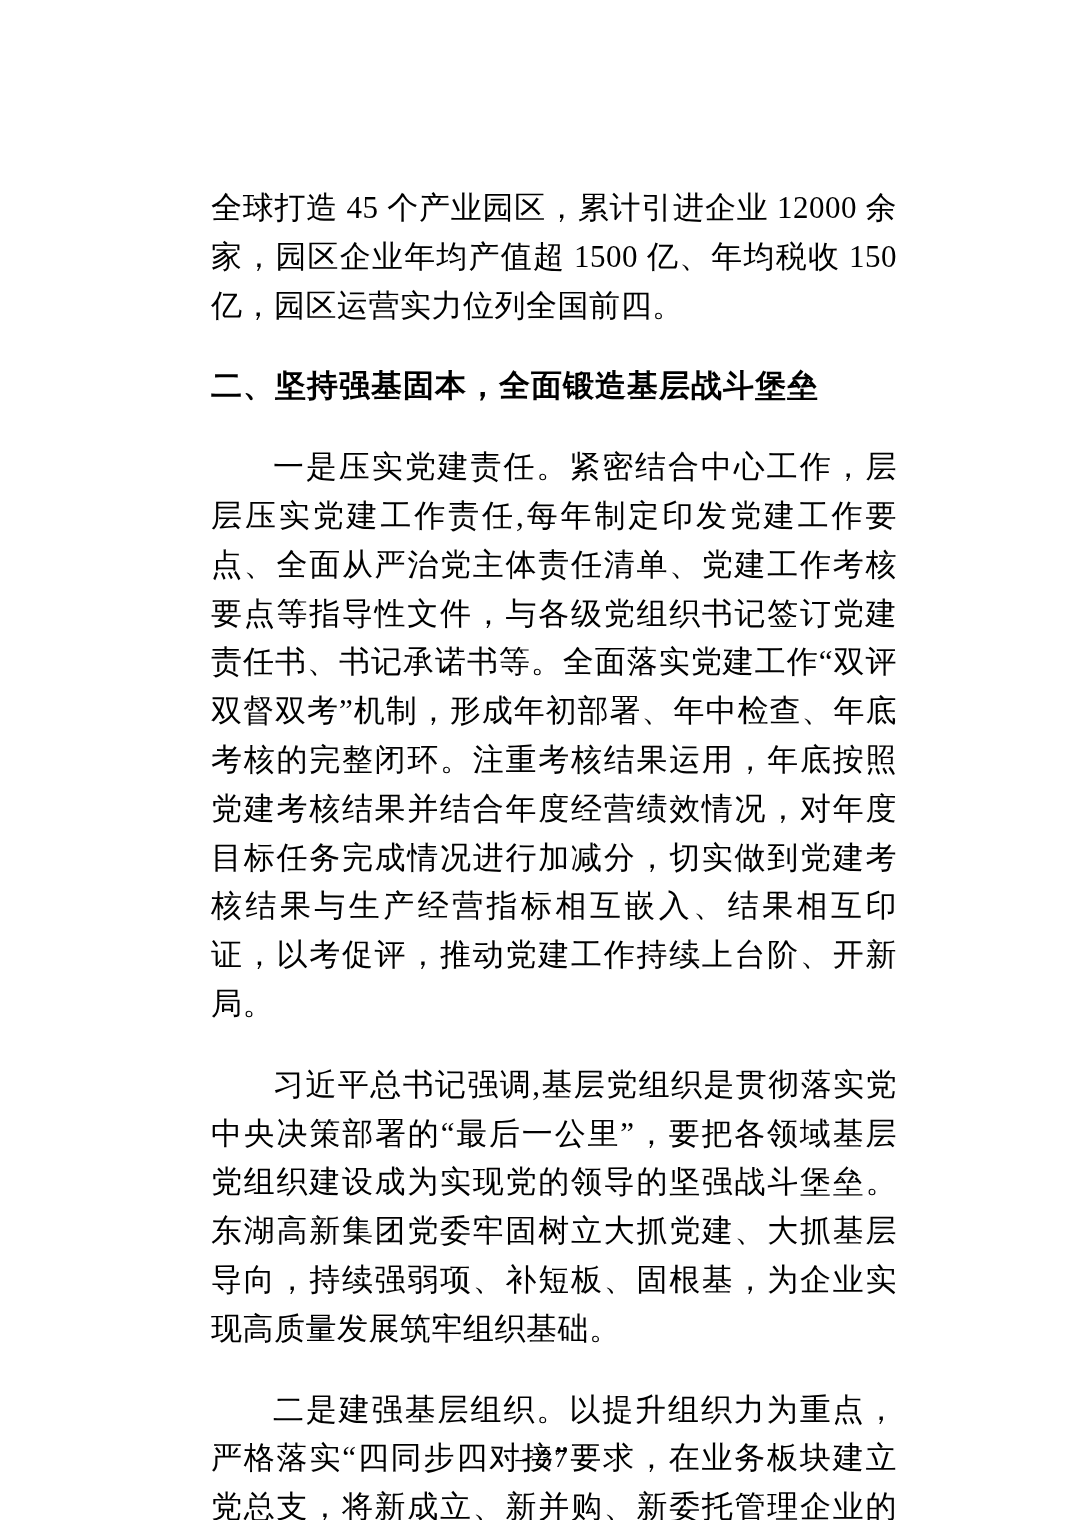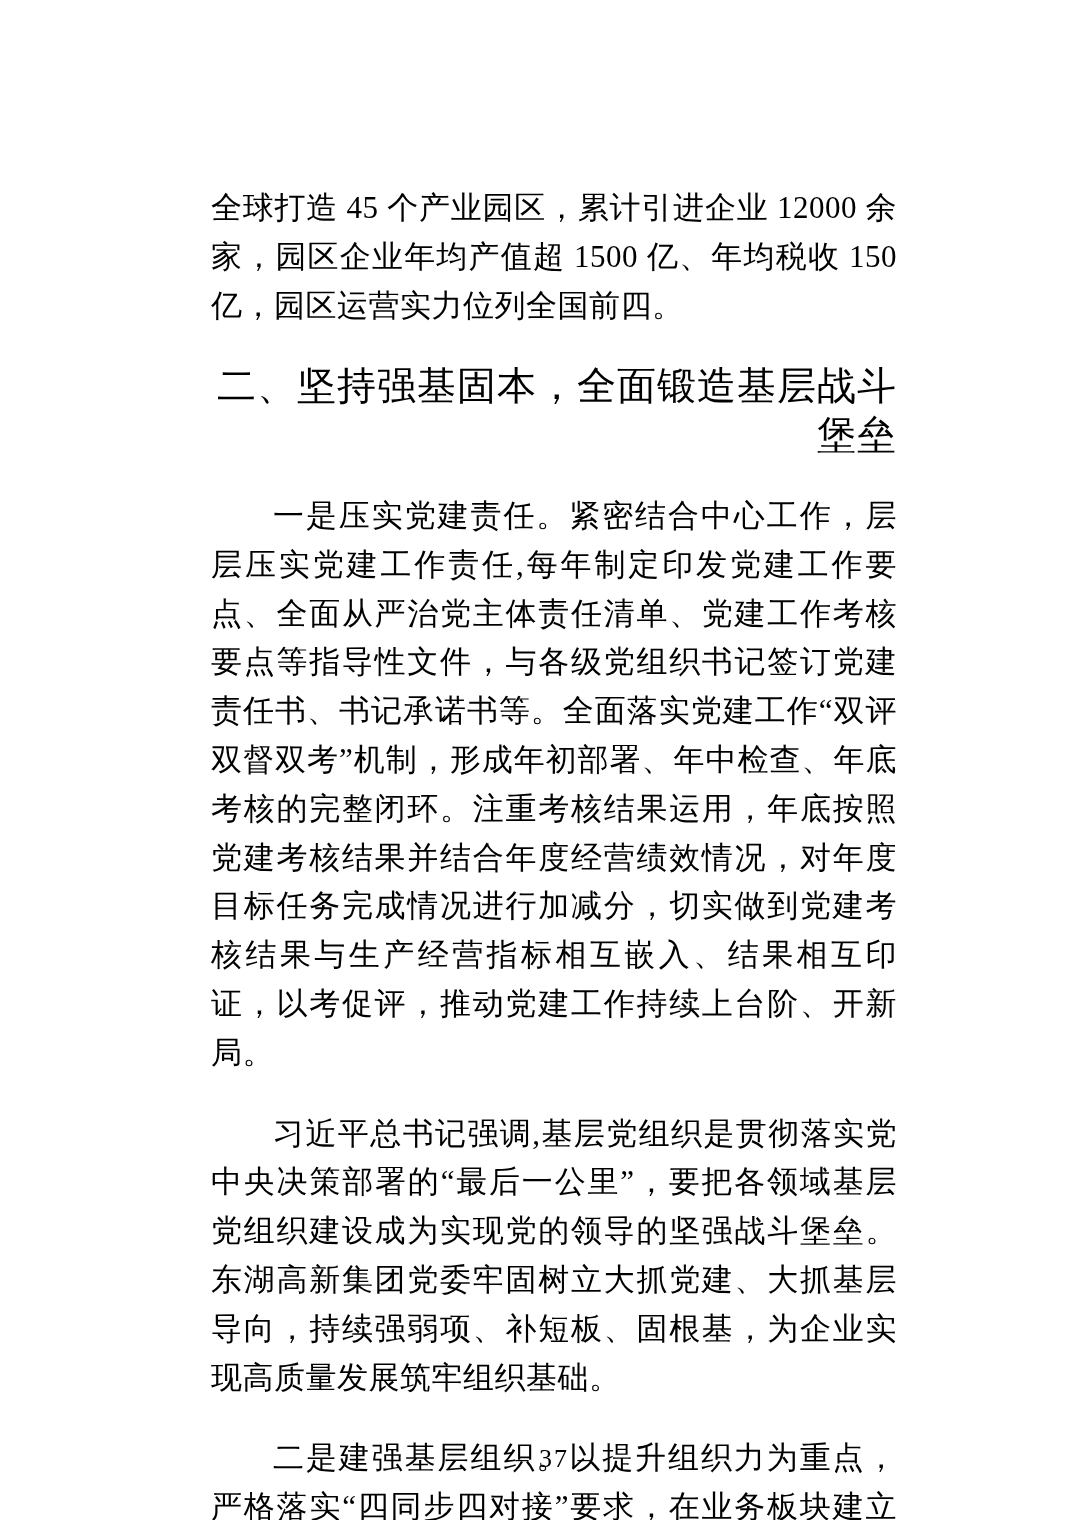"二、坚持强基固本，全面锻造基层战斗堡垒" .section-heading { font-size: 39px -> 31px; font-weight: 400 -> 700; text-align: right -> left }
